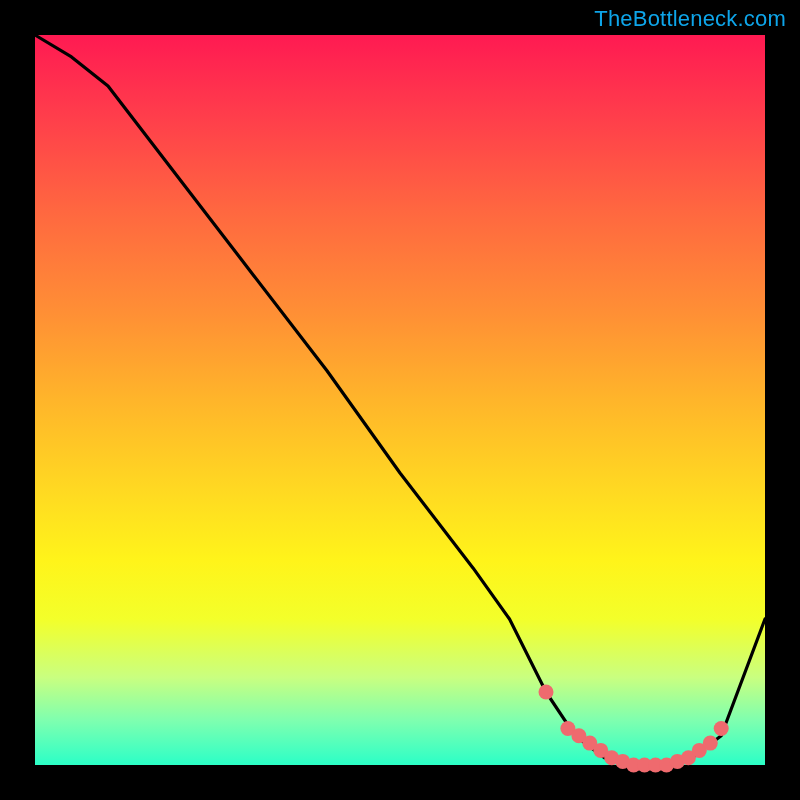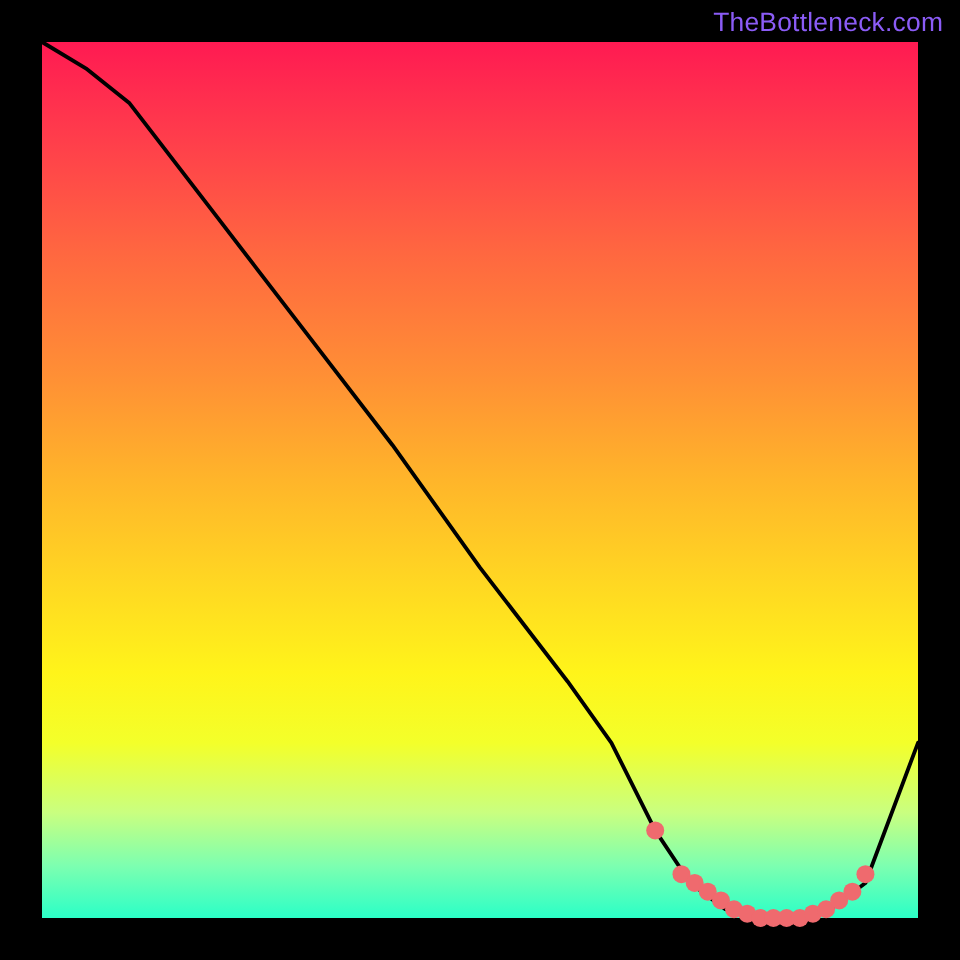"TheBottleneck.com" .watermark { color: #8b5cf6 -> #0ea5e9 }
